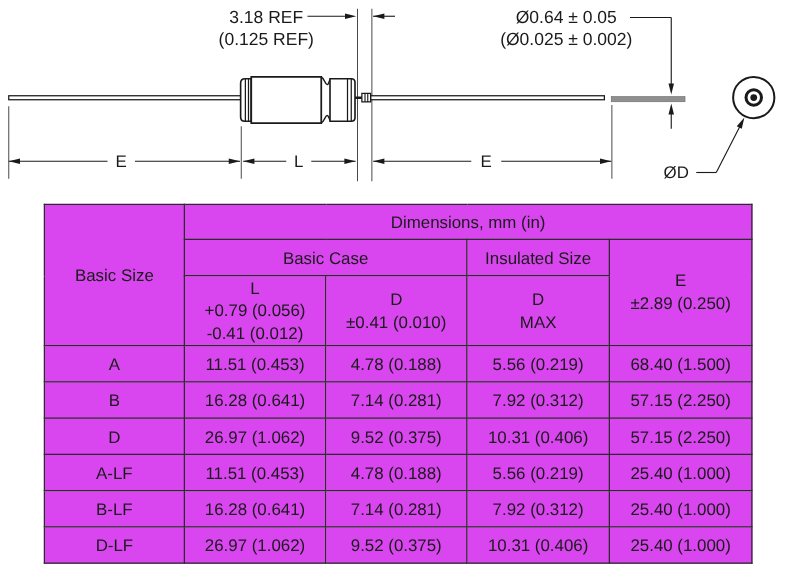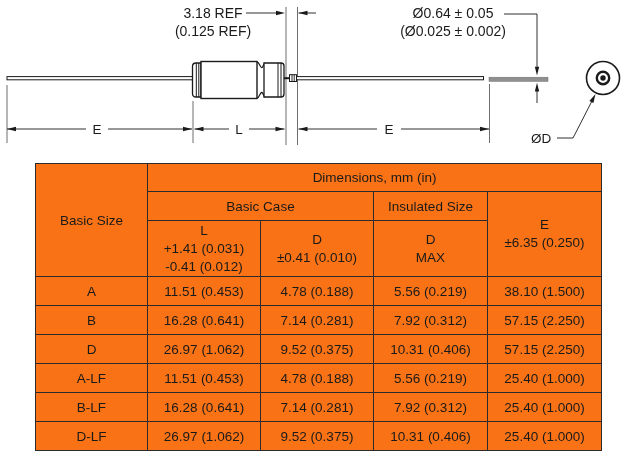"Dimensions, mm (in)" #dim-table td,#dim-table th { background: #f97316 -> #d946ef }
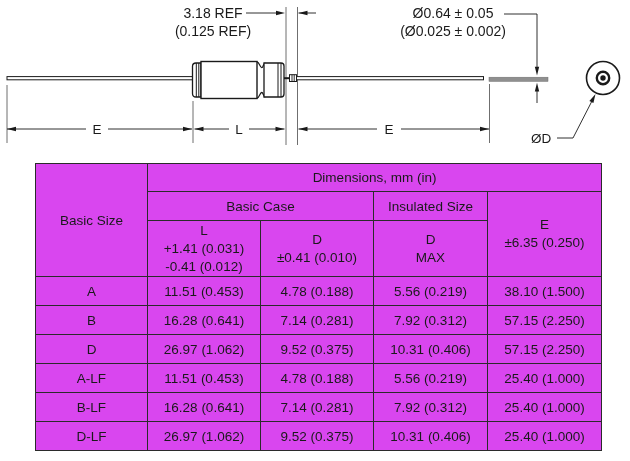"+1.41 (0.031)" span.hline { text: +1.41 (0.031 -> +0.79 (0.056 }
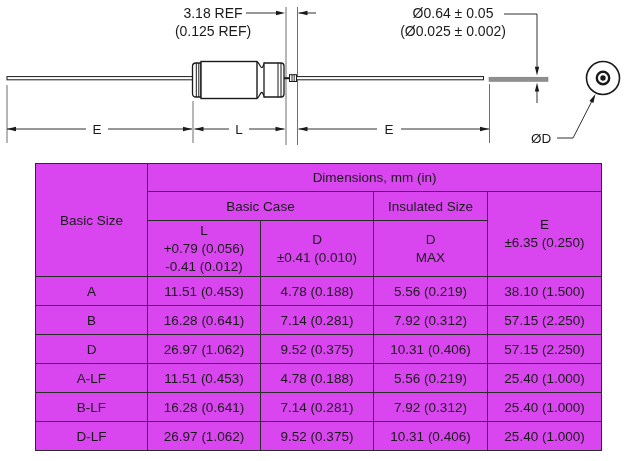"±6.35 (0.250)" span.hline { text: 6.35 -> 2.89 }
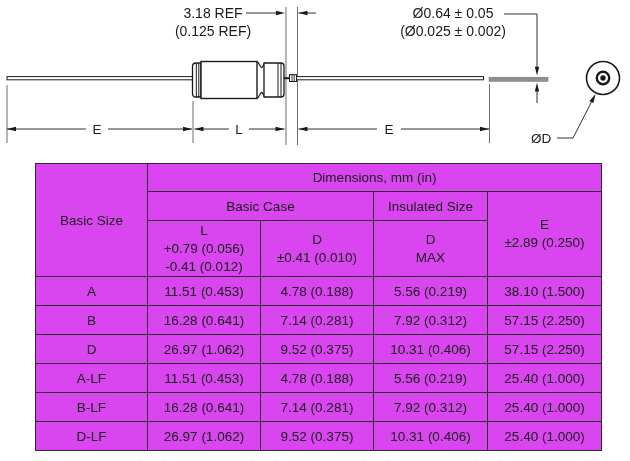"38.10 (1.500)" td { text: 38.10 -> 68.40 }
